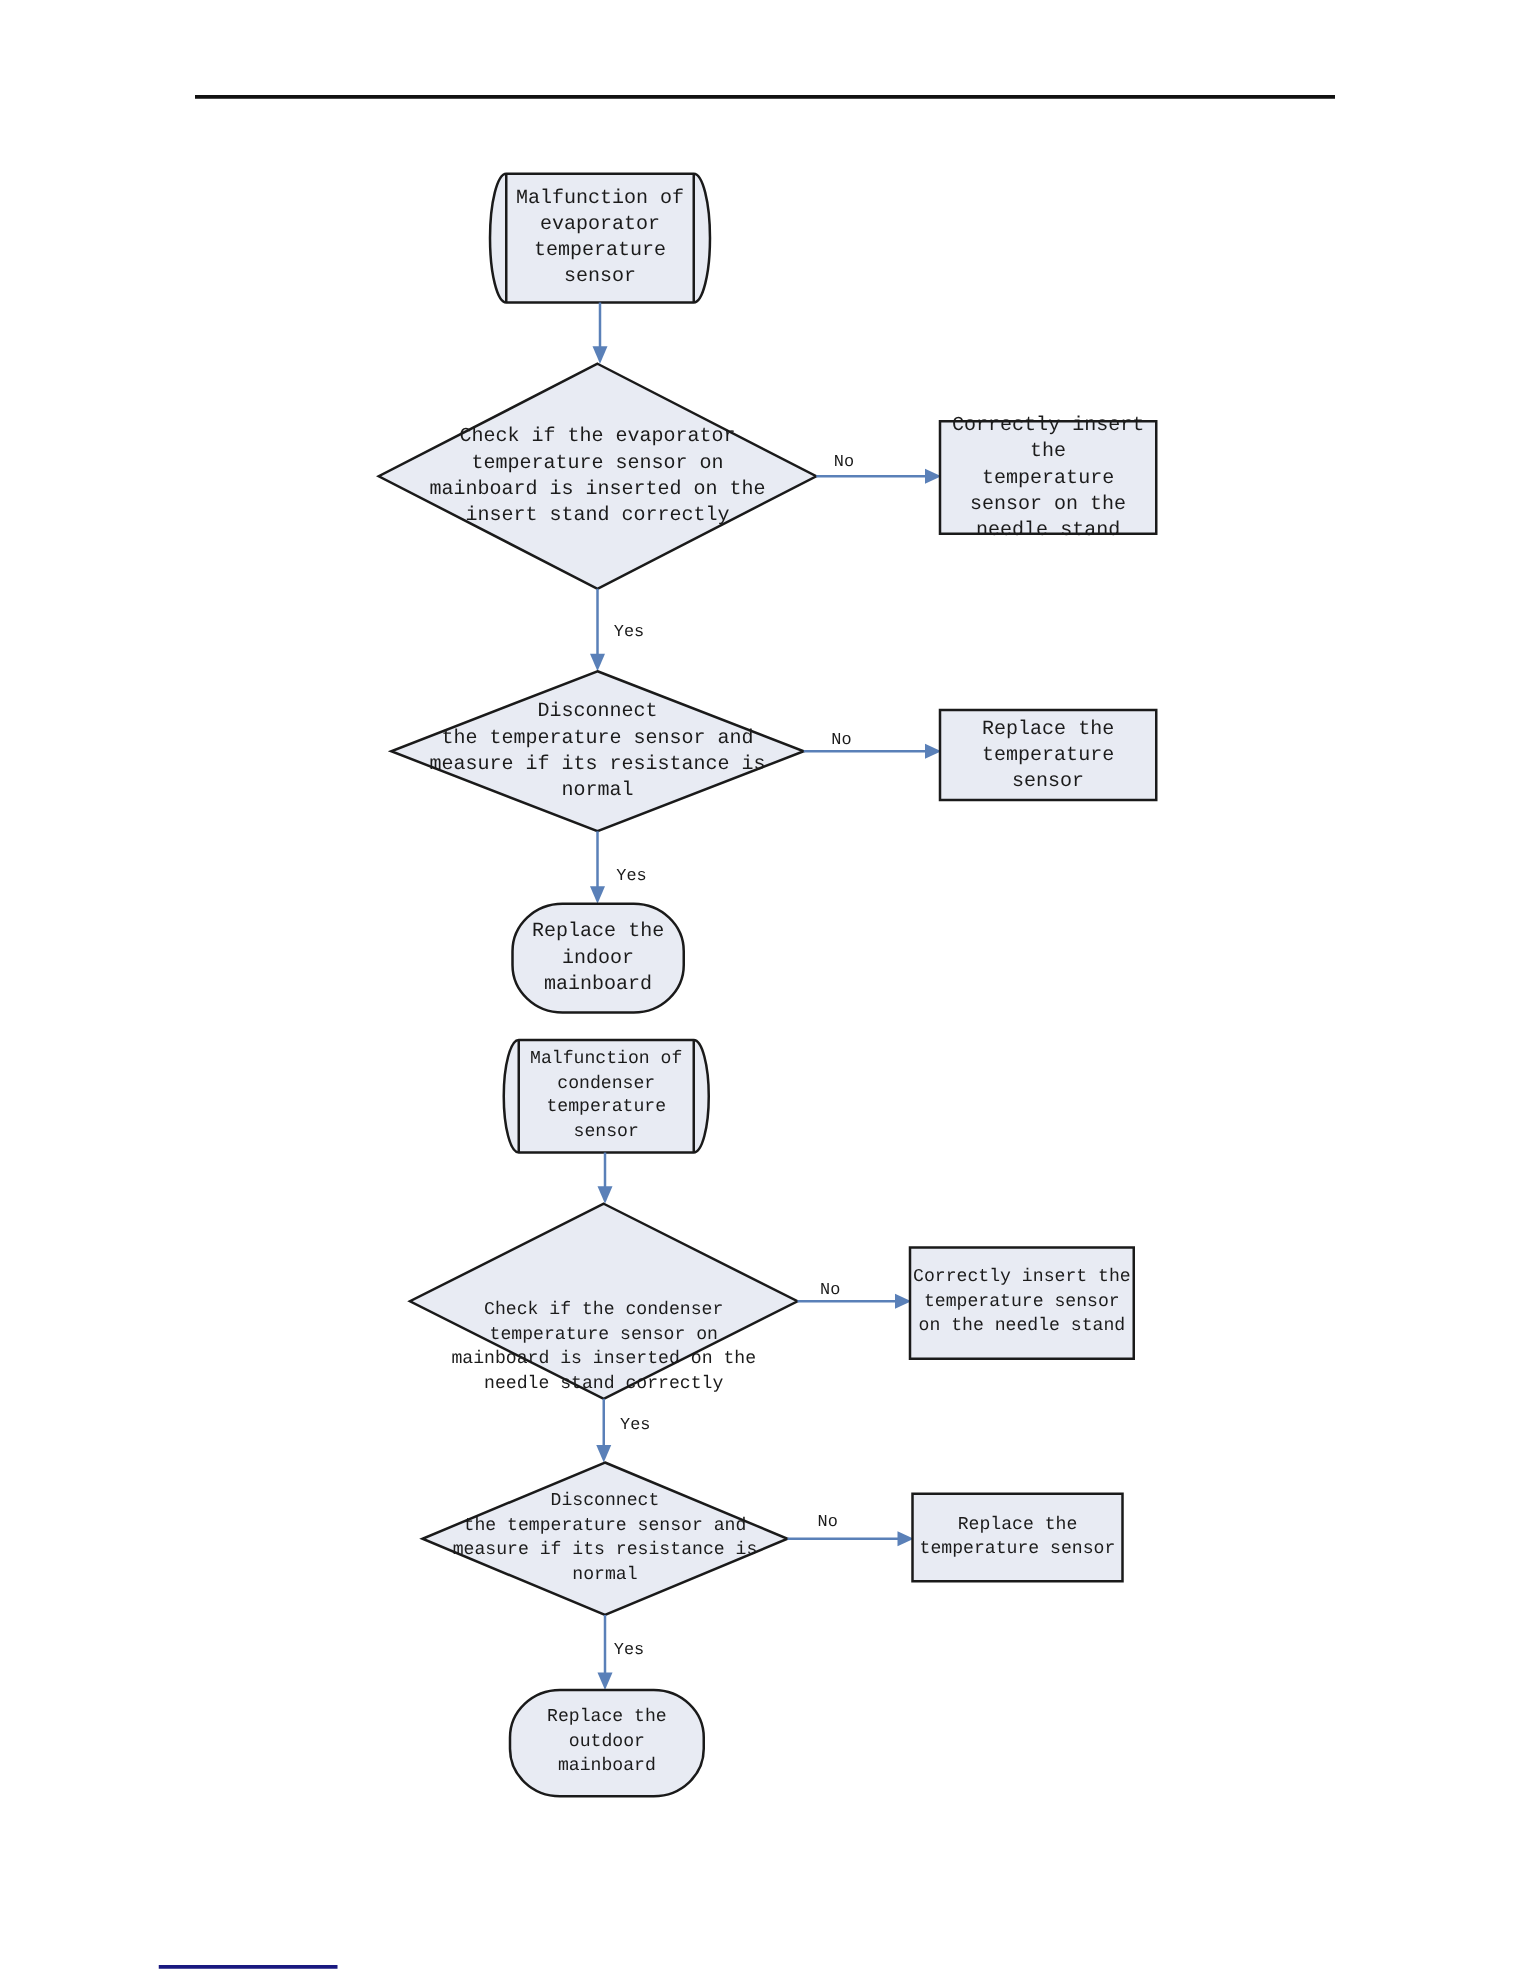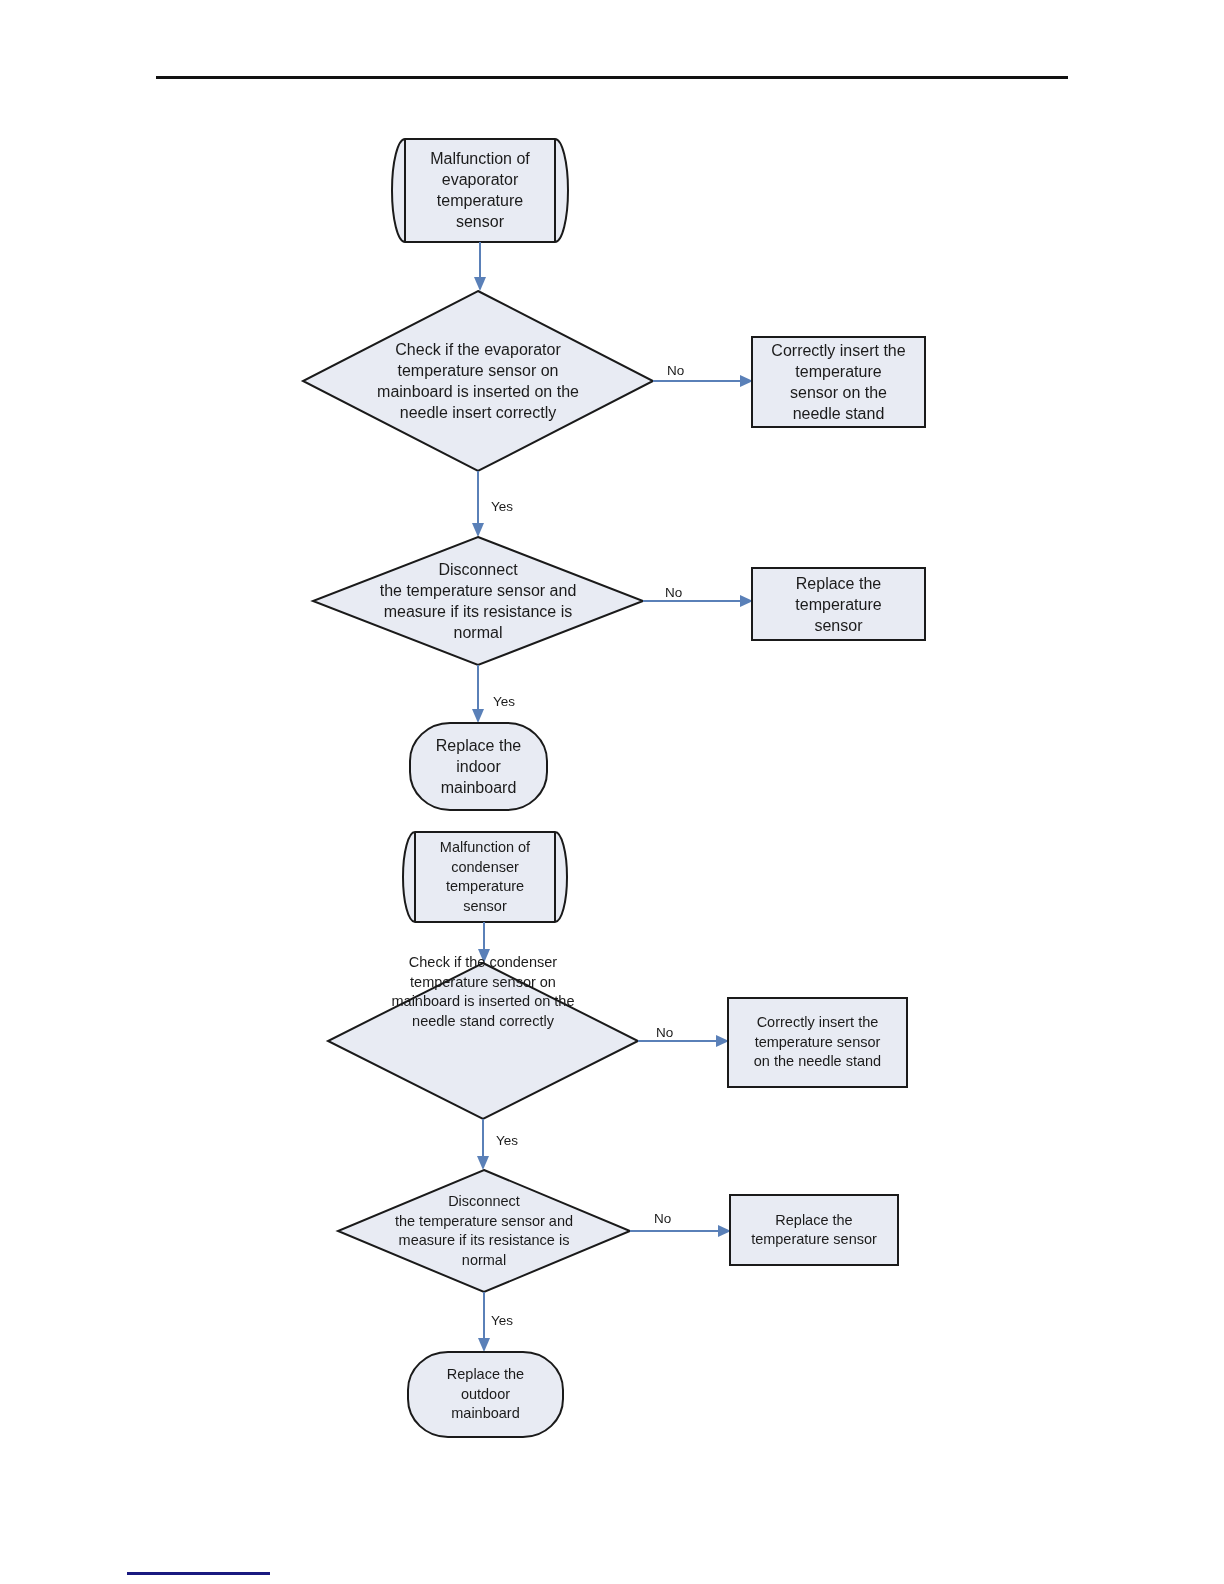"Malfunction of" .page { font-family: Liberation Sans, sans-serif -> Liberation Mono, monospace }
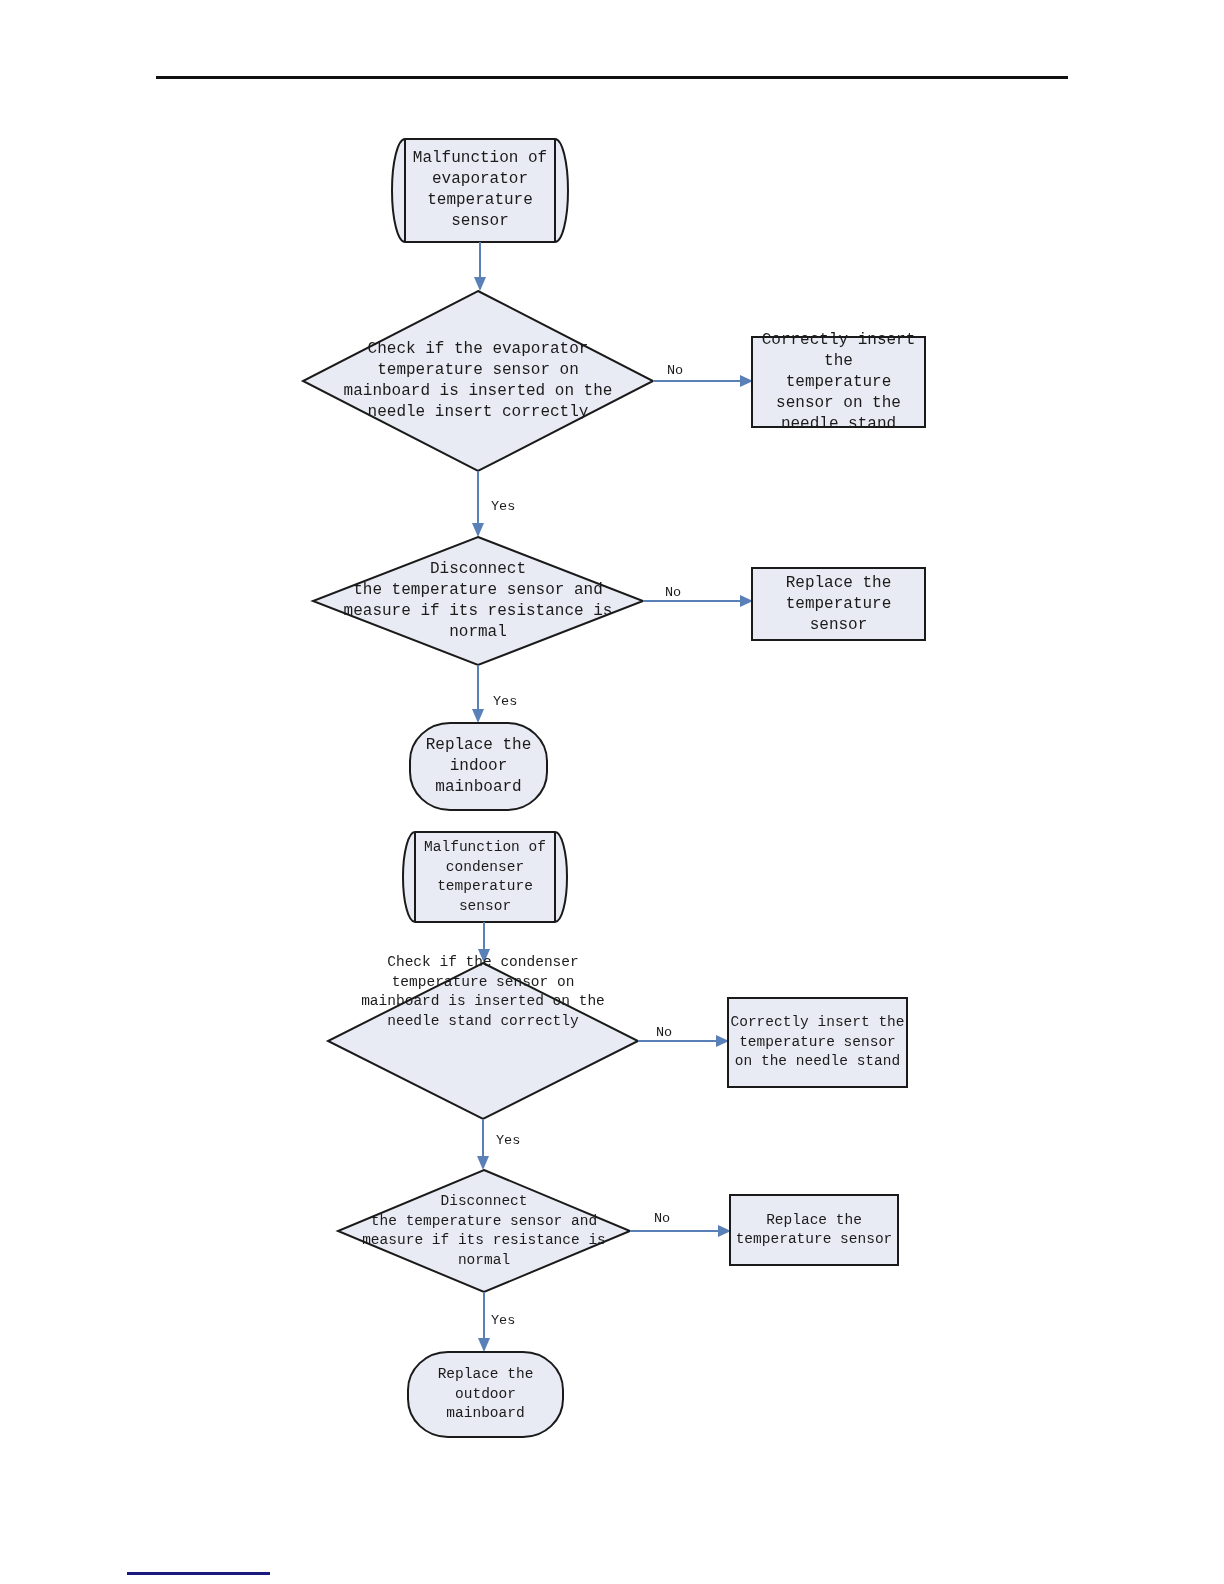"Check if the evaporator" div.node-text { text: needle insert -> insert stand }
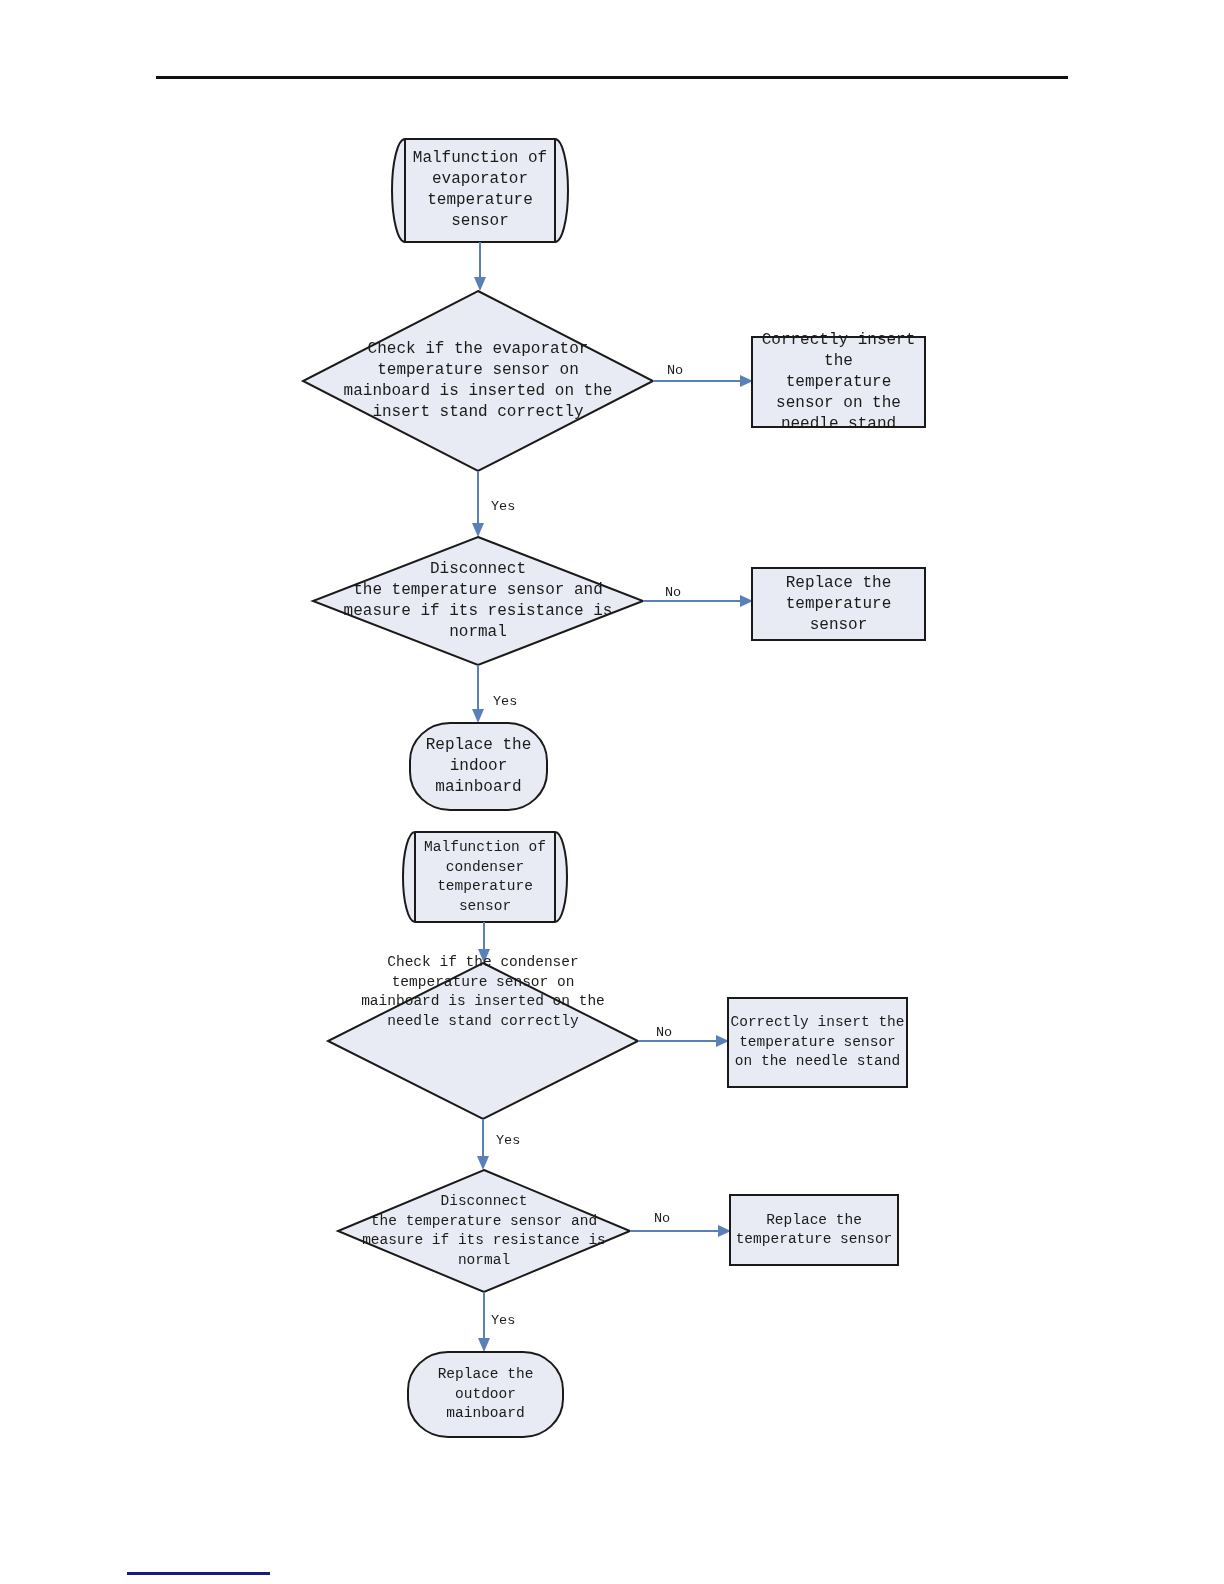"Check if the condenser" div.node-text { top: 924px -> 1010px }
